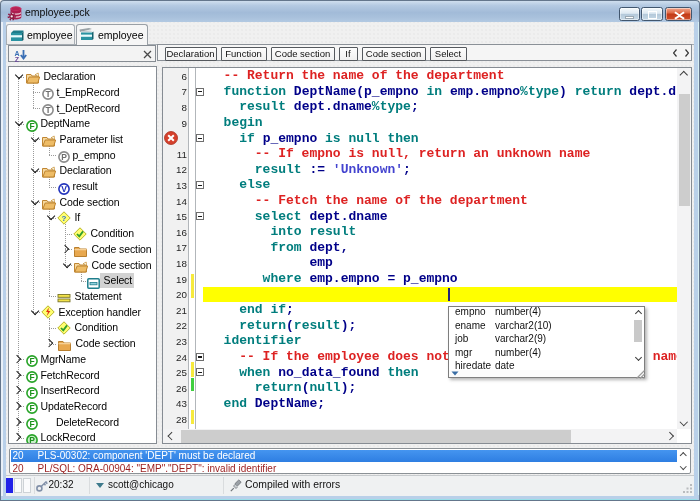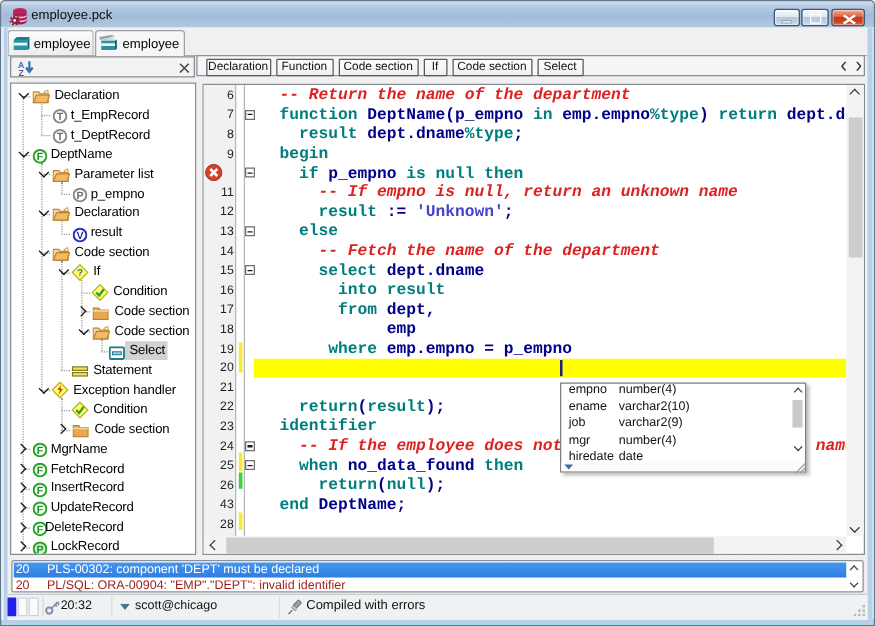"-- Return the name of" .c { font-style: italic -> none }
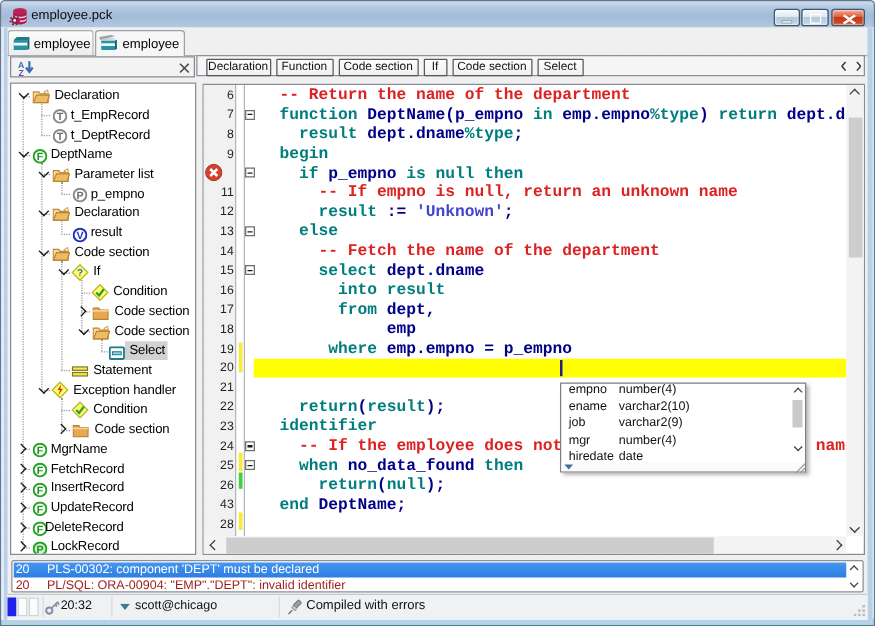"end if;" pre.cl { html: none -> <pre><span> </span><span>end if</span><span>;</span></pre> }
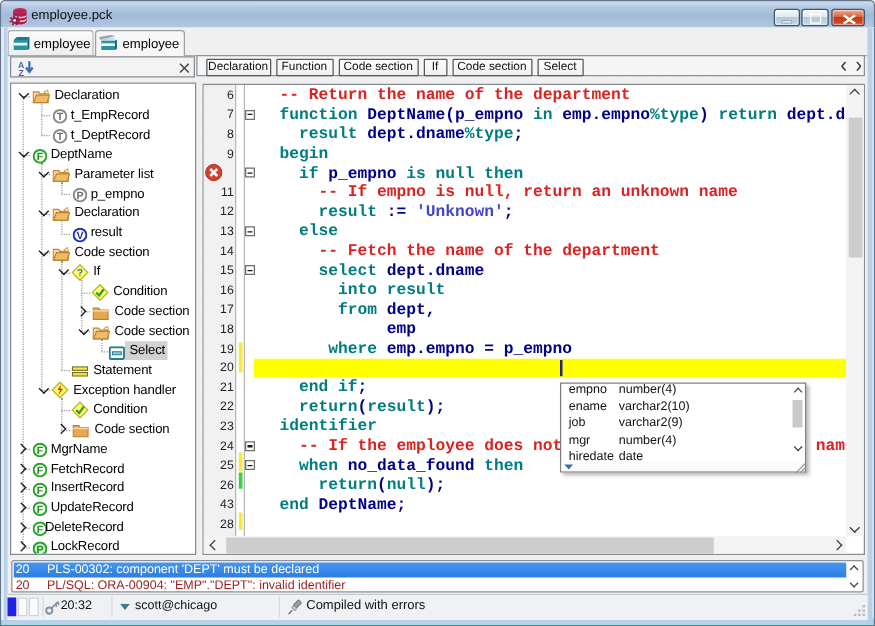"DeleteRecord" div.trlabel { left: 27px -> 47px }
